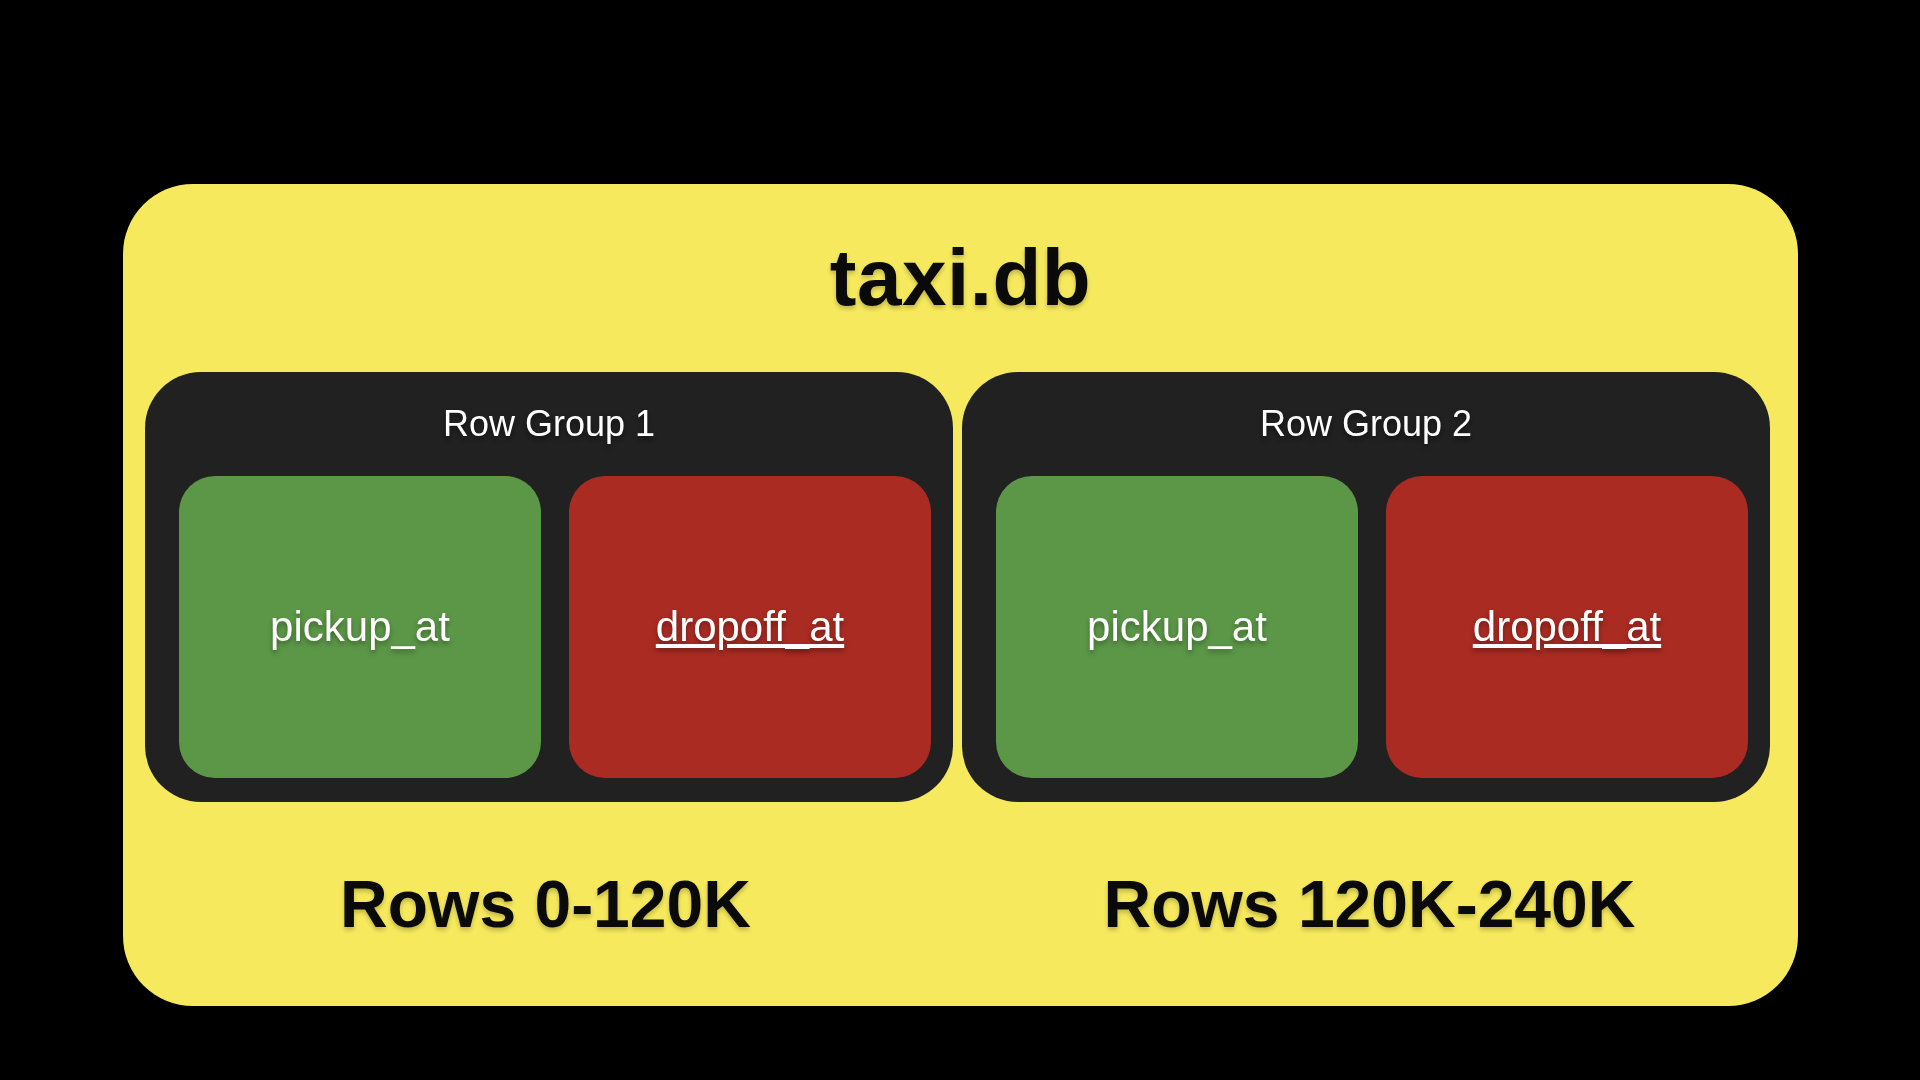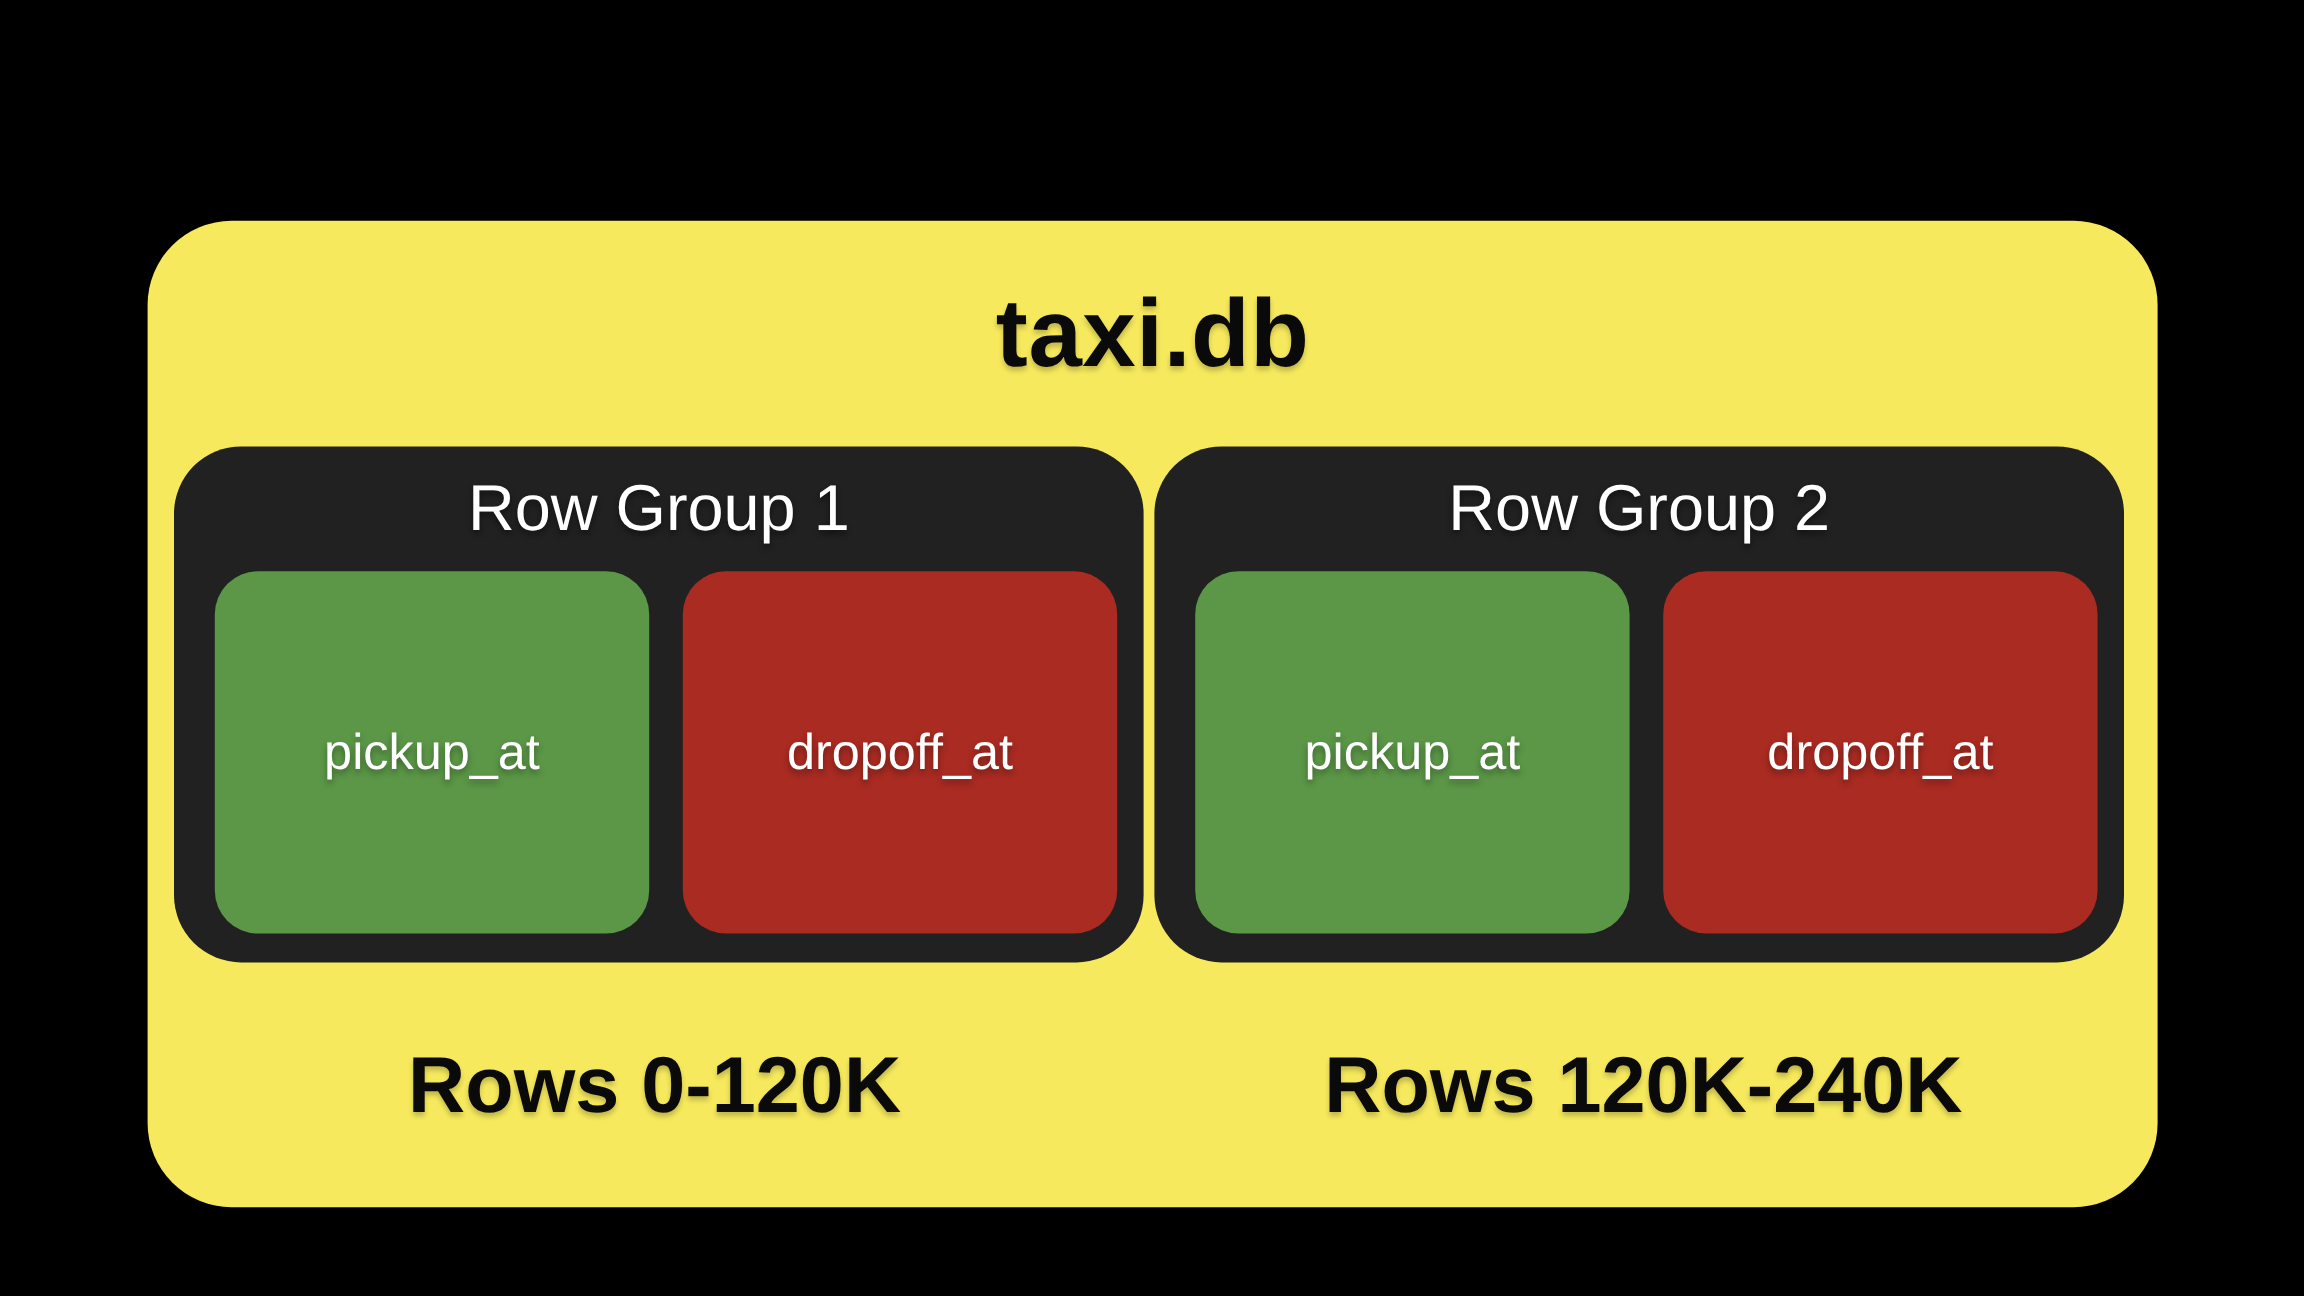"Row Group 1" .row-group-header { font-size: 54px -> 36px }
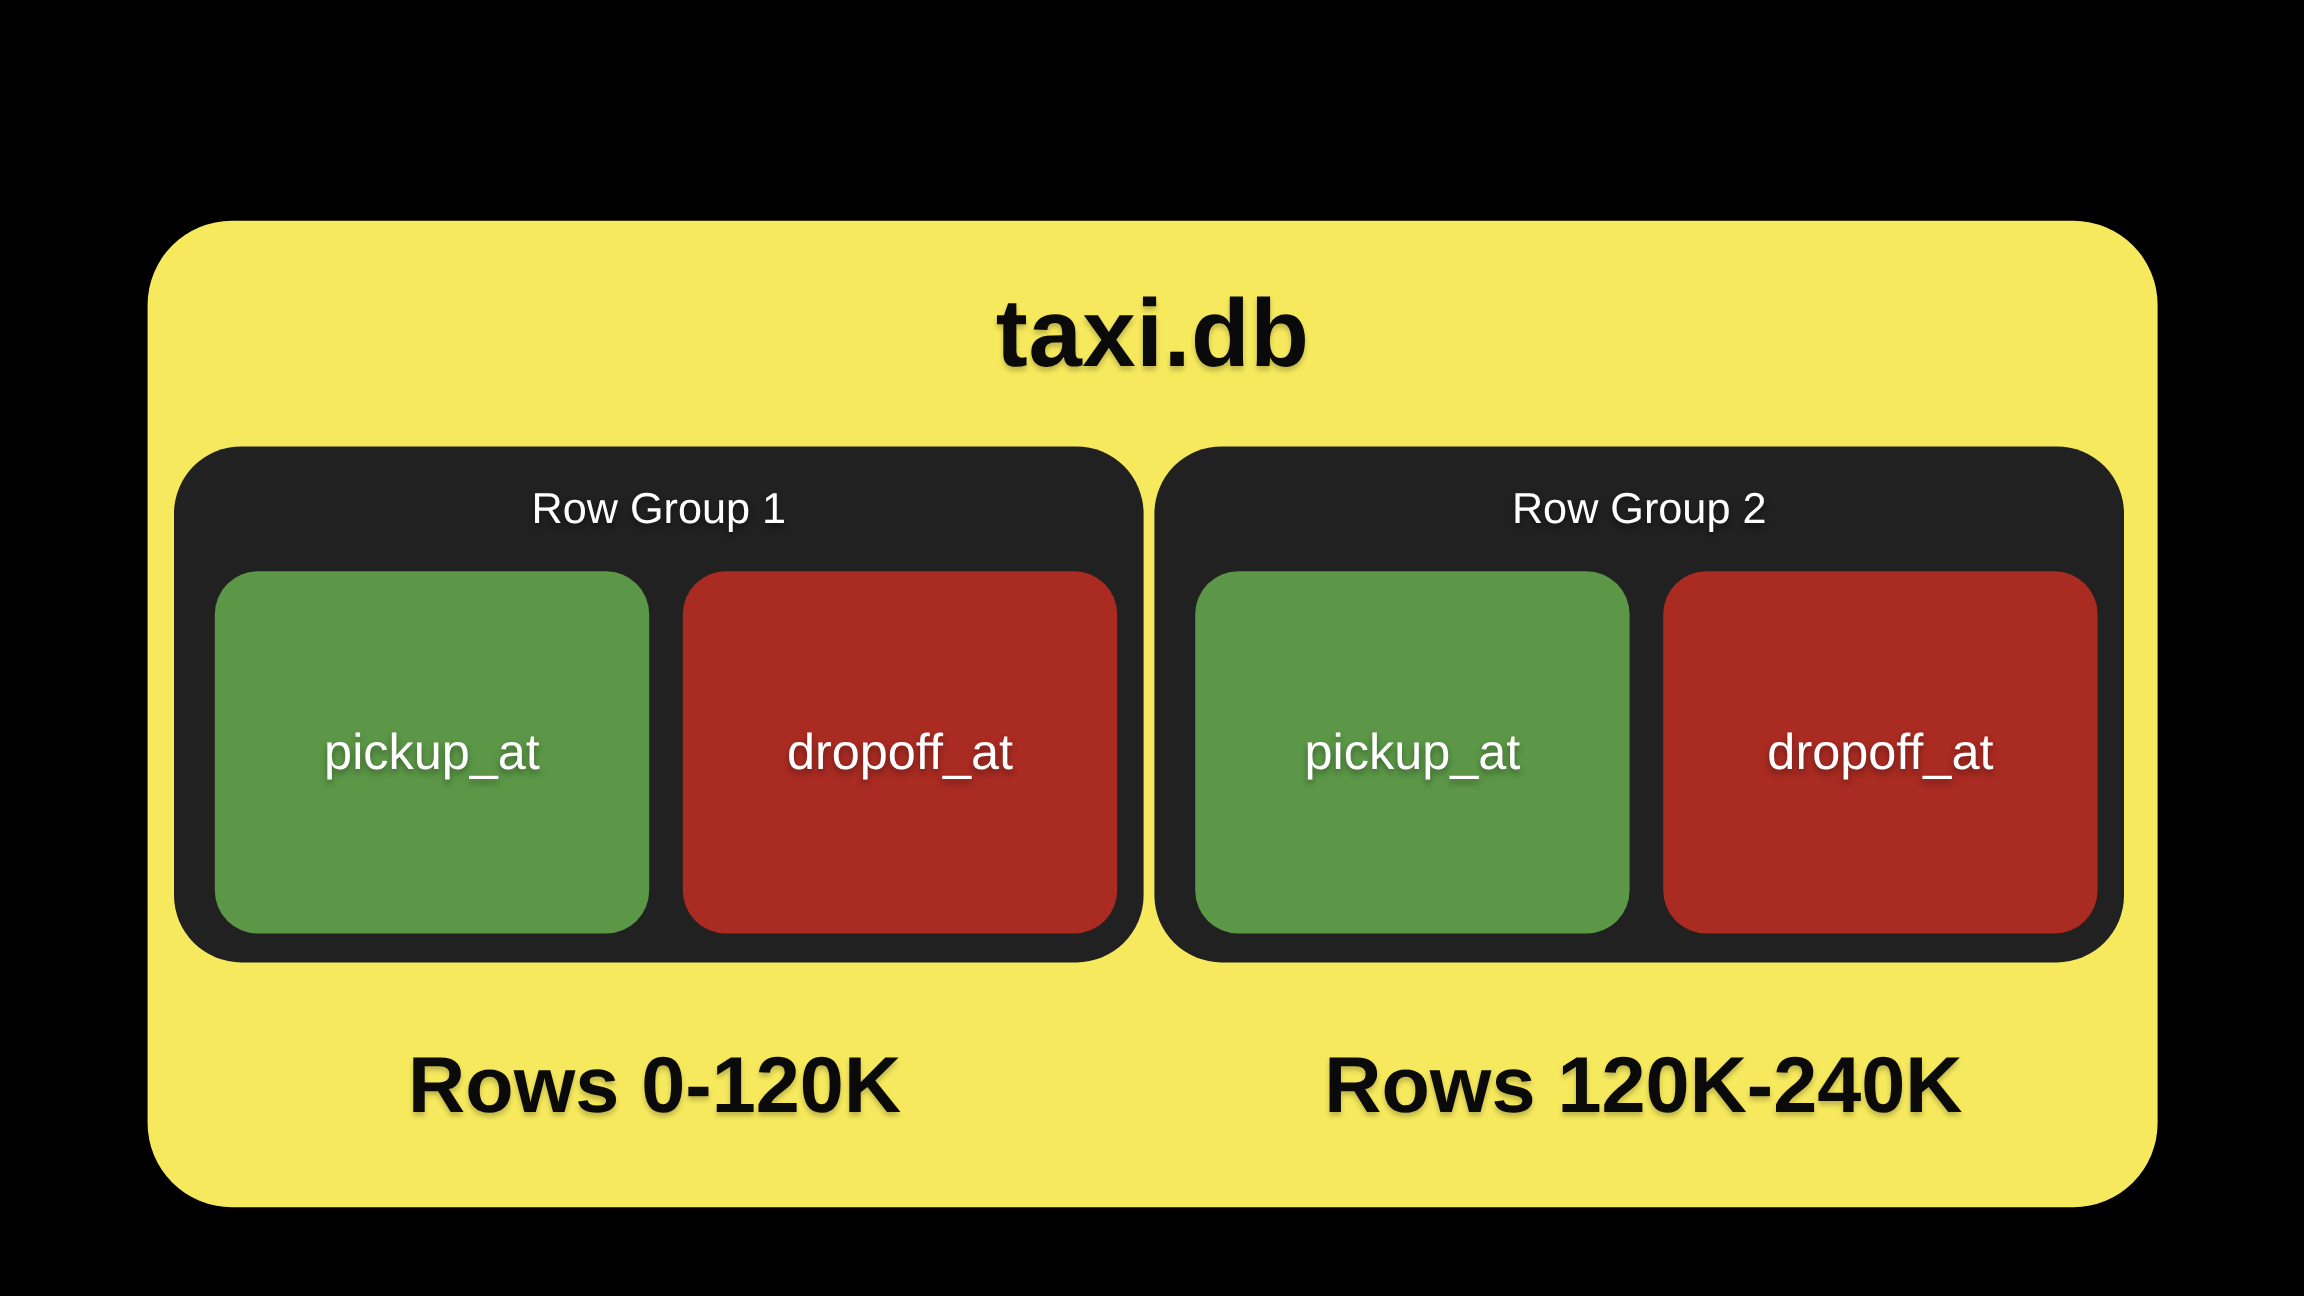"dropoff_at" .col-dropoff { text-decoration: none -> underline }
